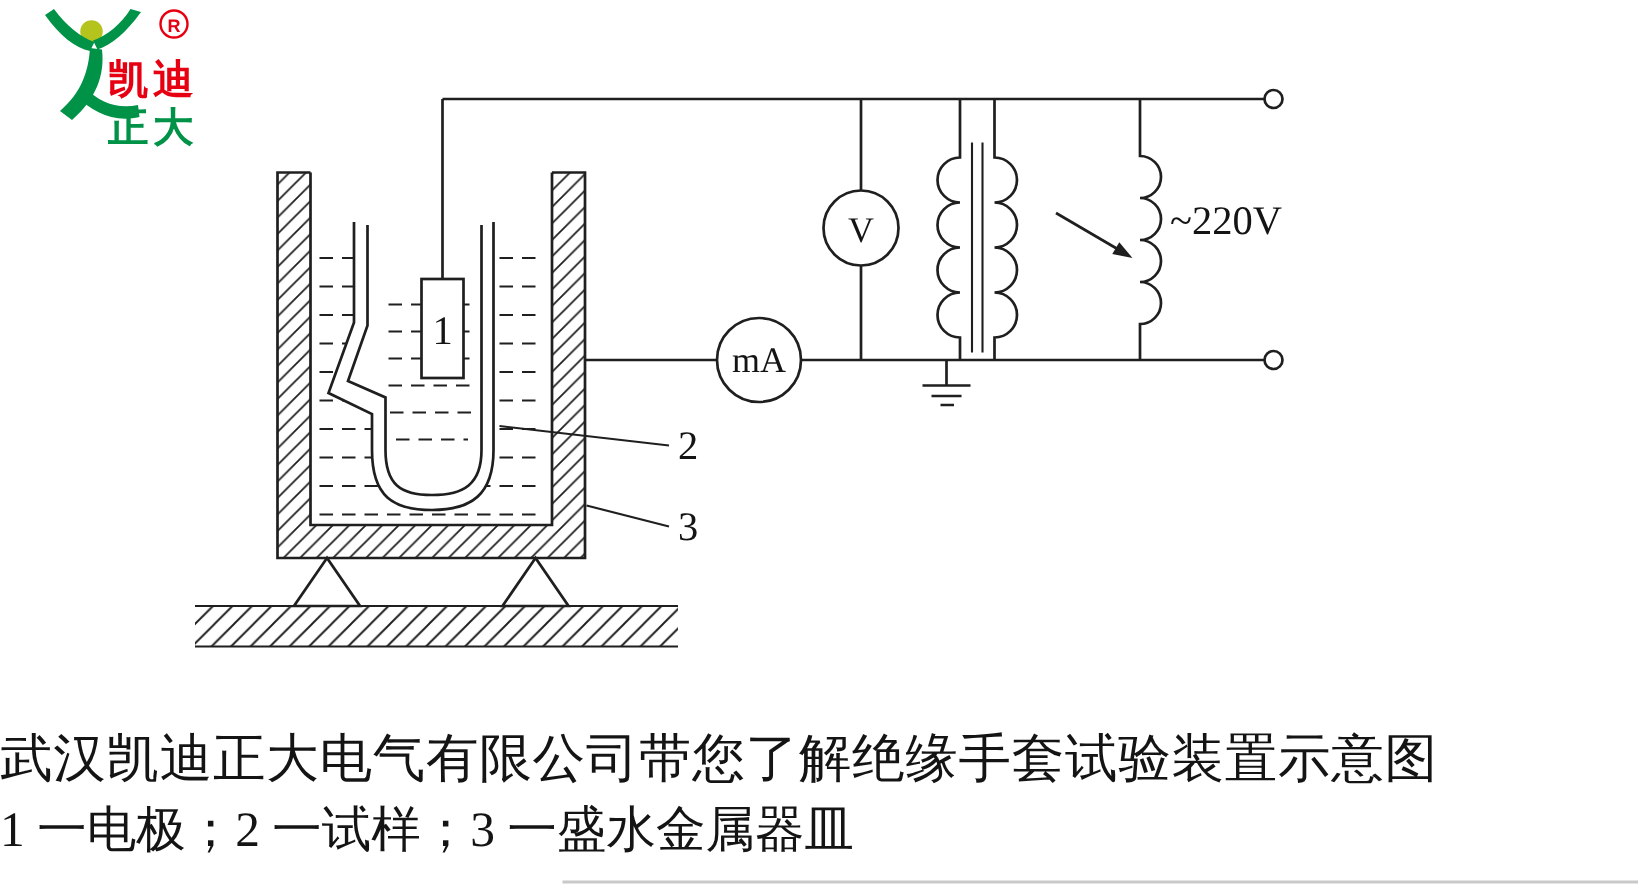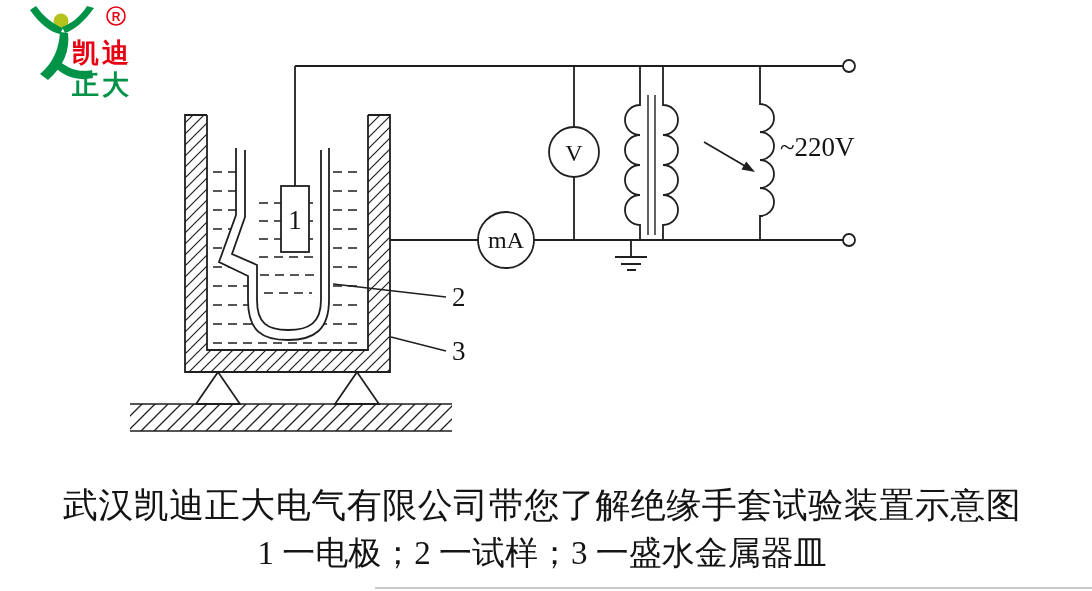"武汉凯迪正大电气有限公司带您了解绝缘手套试验装置示意图" .caption { text-align: center -> none }
